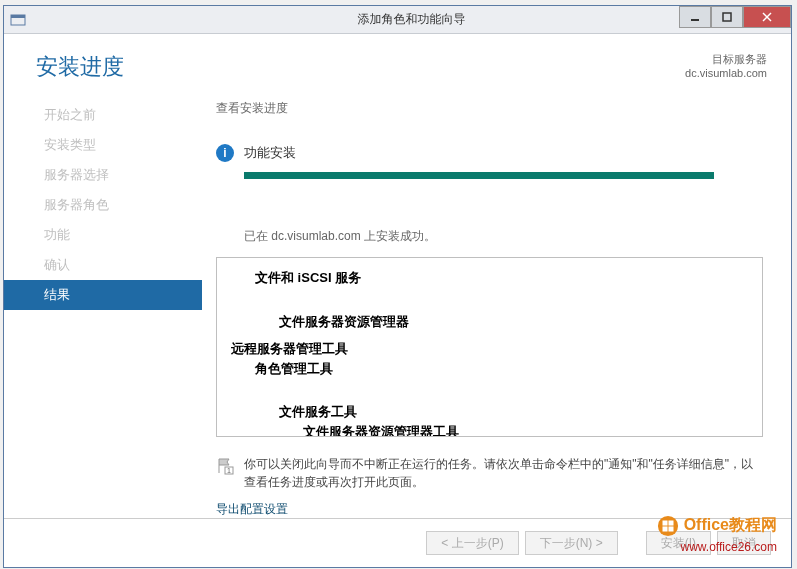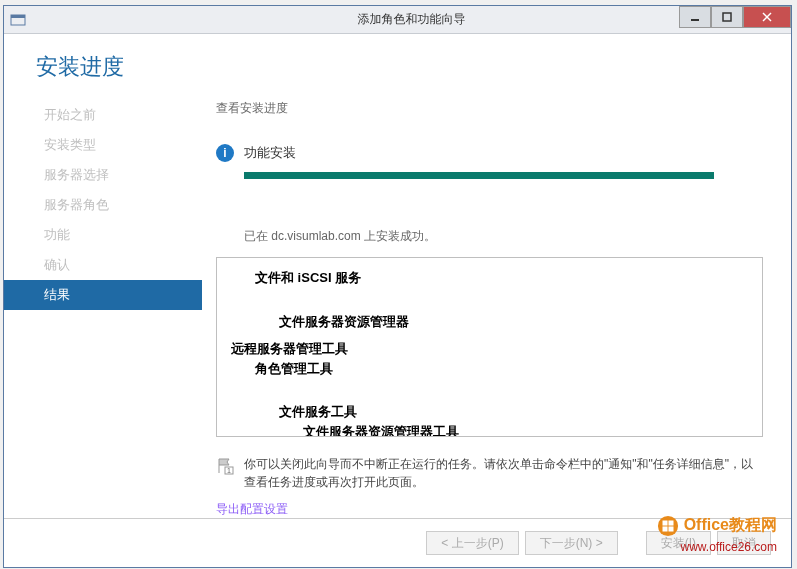"目标服务器" div.target-info { html: none -> <div> <div>目标服务器</div> <div>dc.visumlab.com</div> </div> }
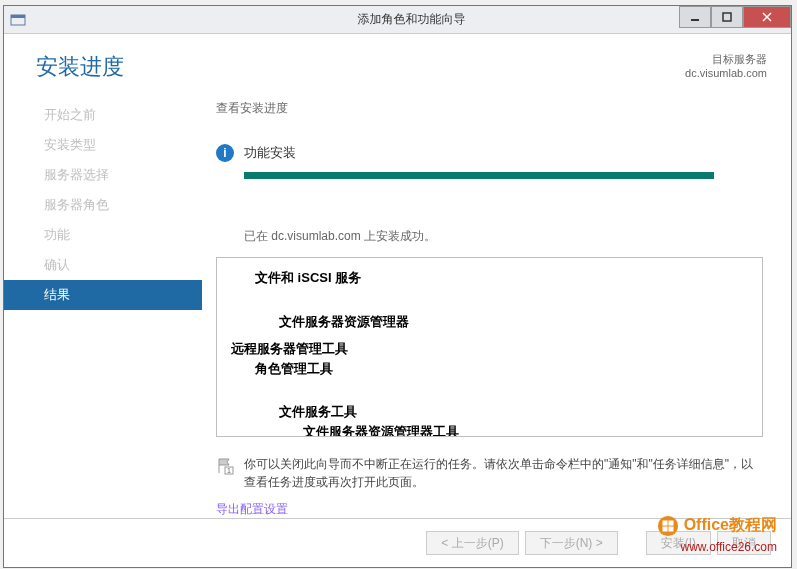"导出配置设置" .export-link { color: #8b5cf6 -> #0c4a6e }
